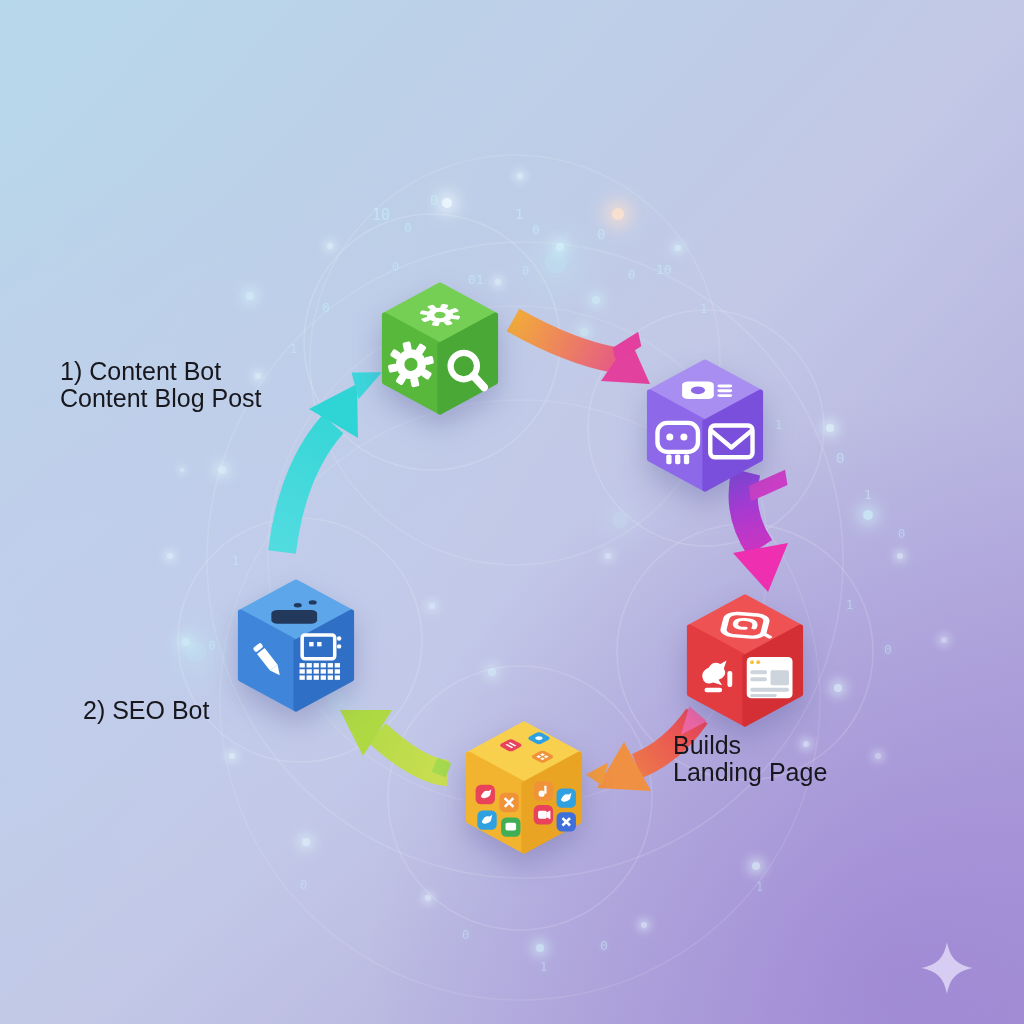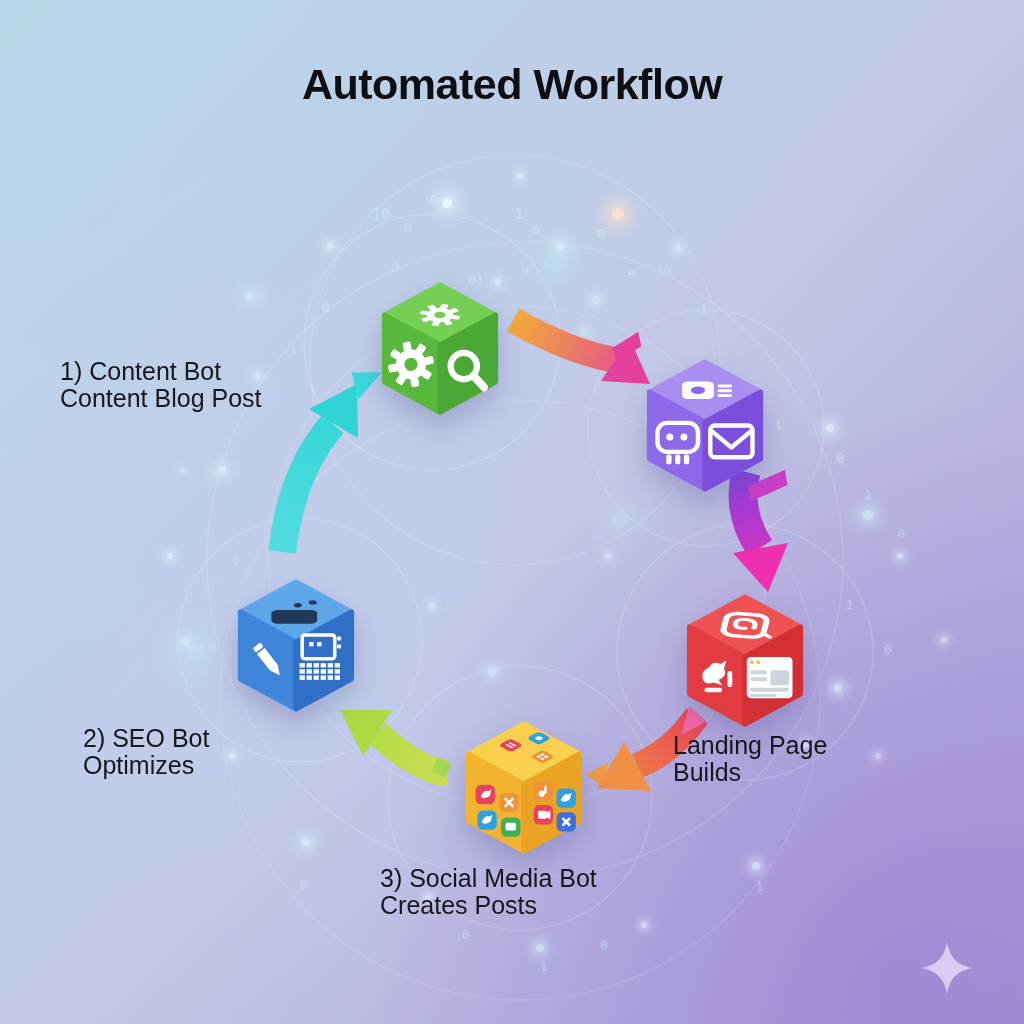"Automated Workflow" div { html: <div>Automated Workflow</div> -> none }
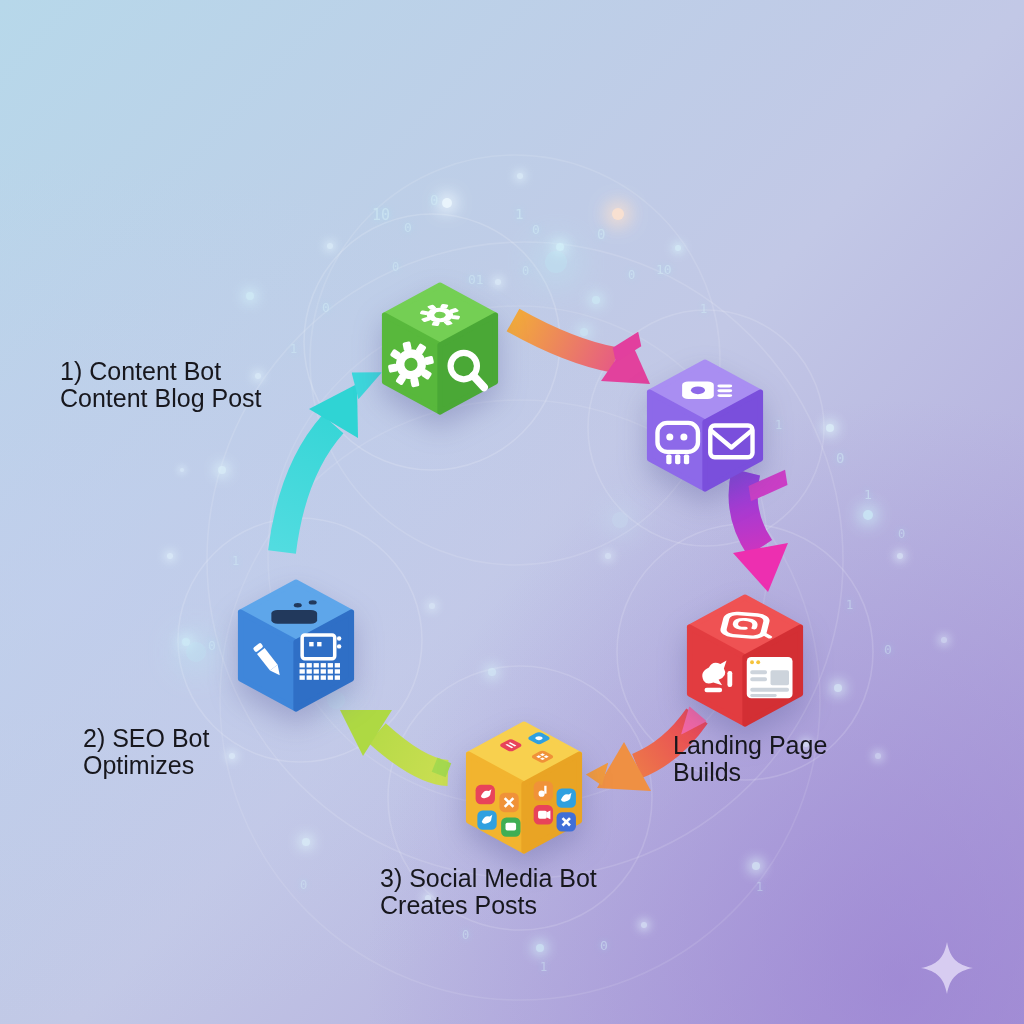"2) SEO Bot" .label-2 { top: 725px -> 697px }
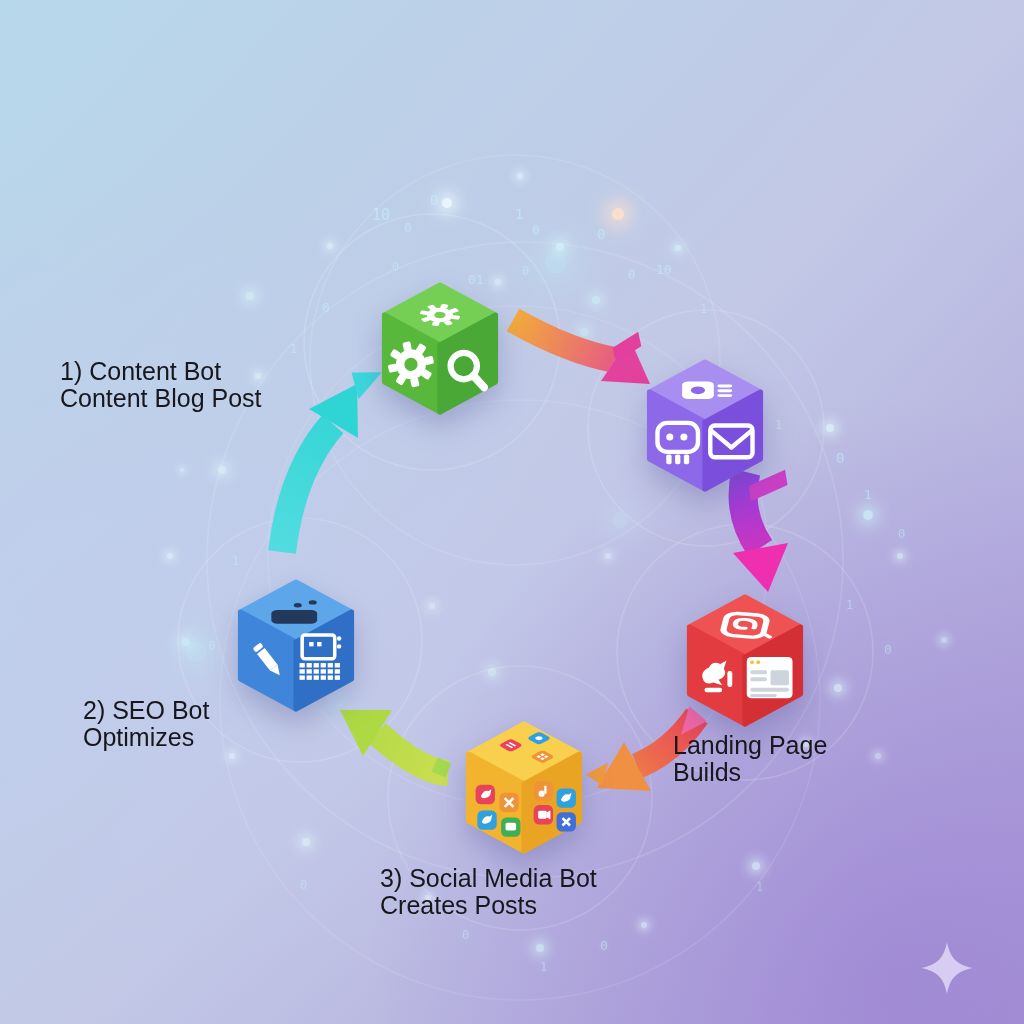"Optimizes" span { html: <span>Optimizes</span> -> none }
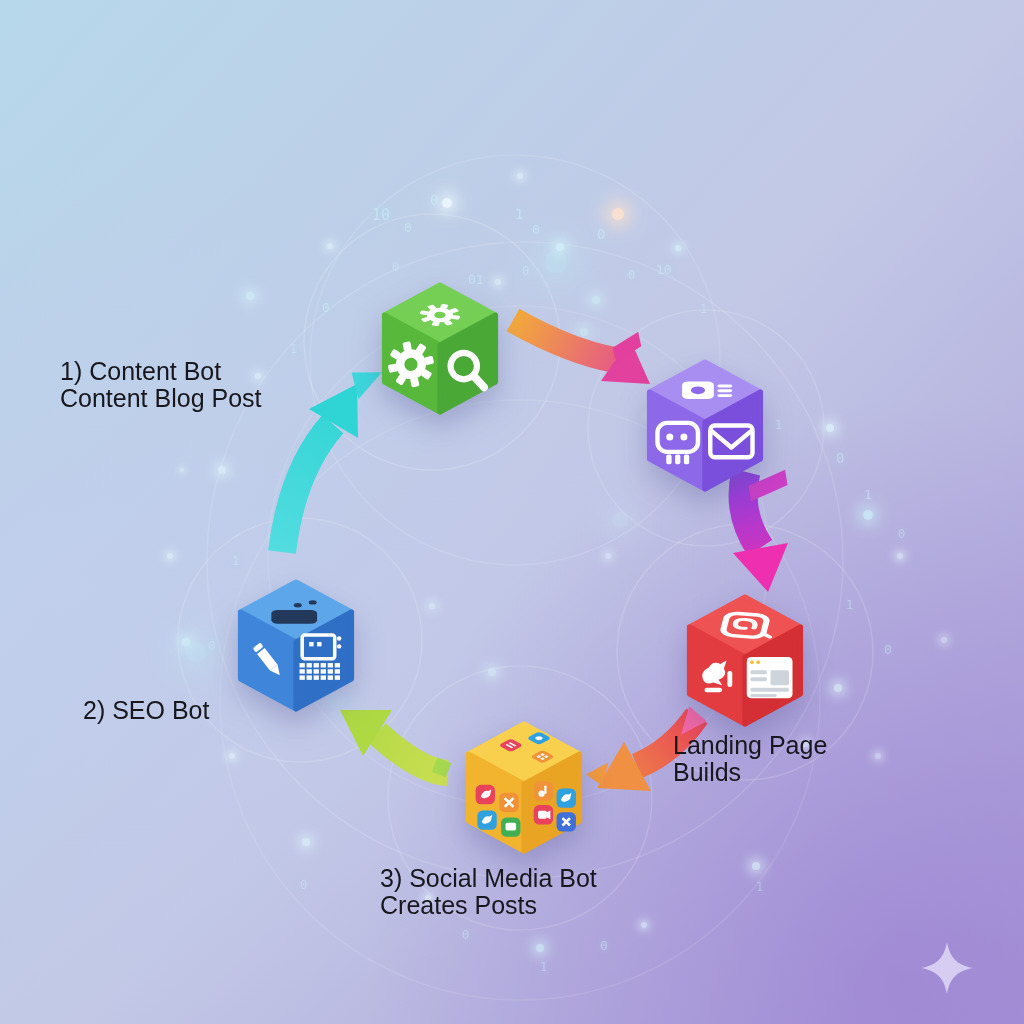"Landing Page" span { order: before "Builds" -> after "Builds" }
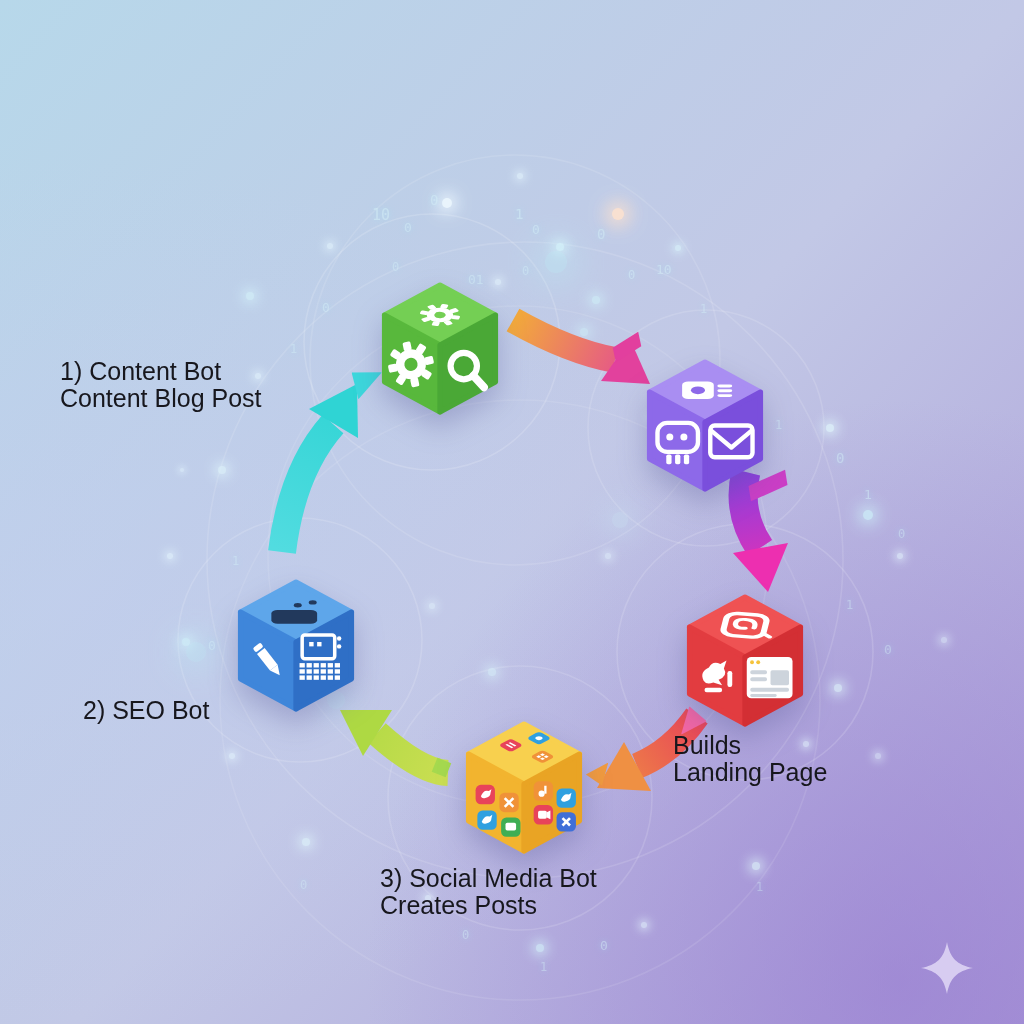"3) Social Media Bot" div.step-label { html: <div> <span>3) Social Media Bot</span> <span>Creates Posts</span> </div> -> none }
